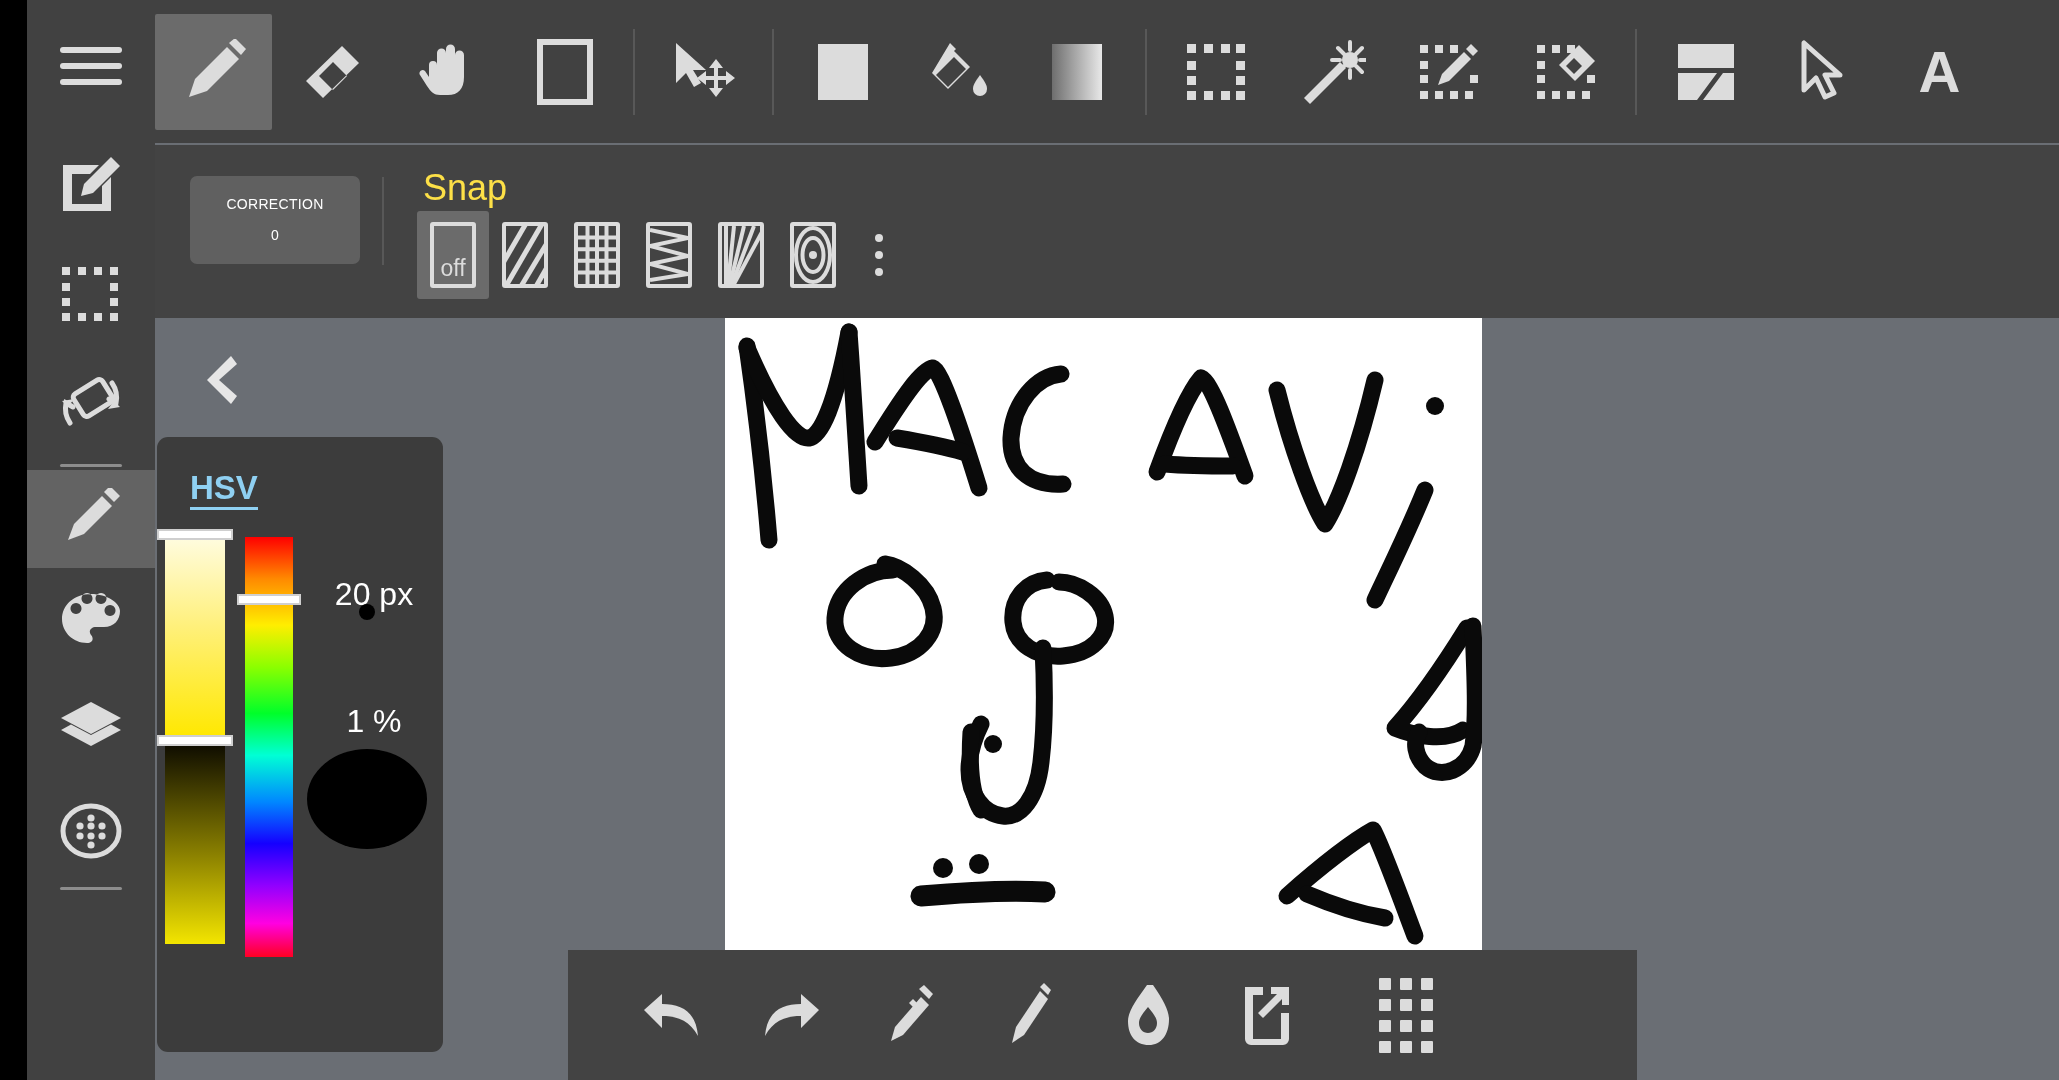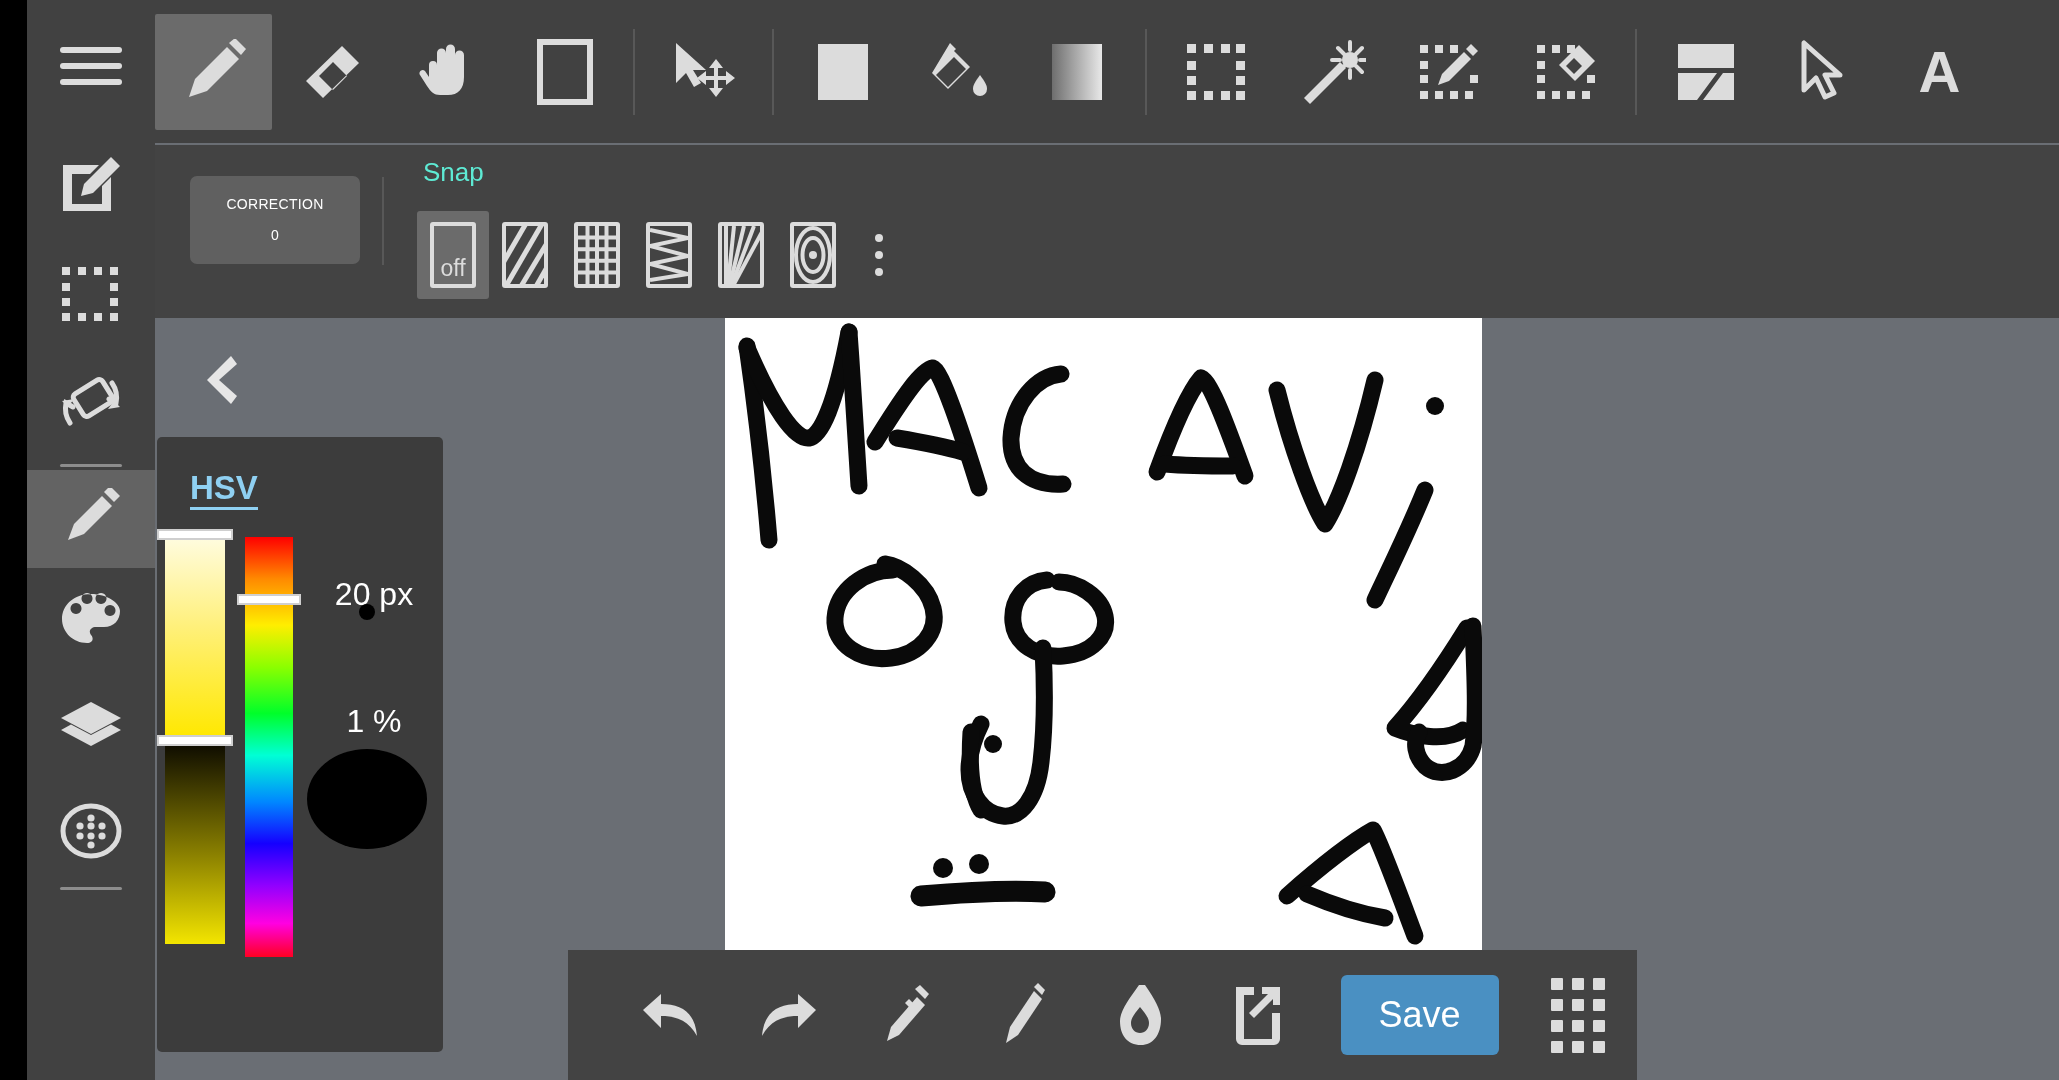"Snap" #snap-label { color: #5eead4 -> #fde047; font-size: 26px -> 36px; top: 12px -> 22px }
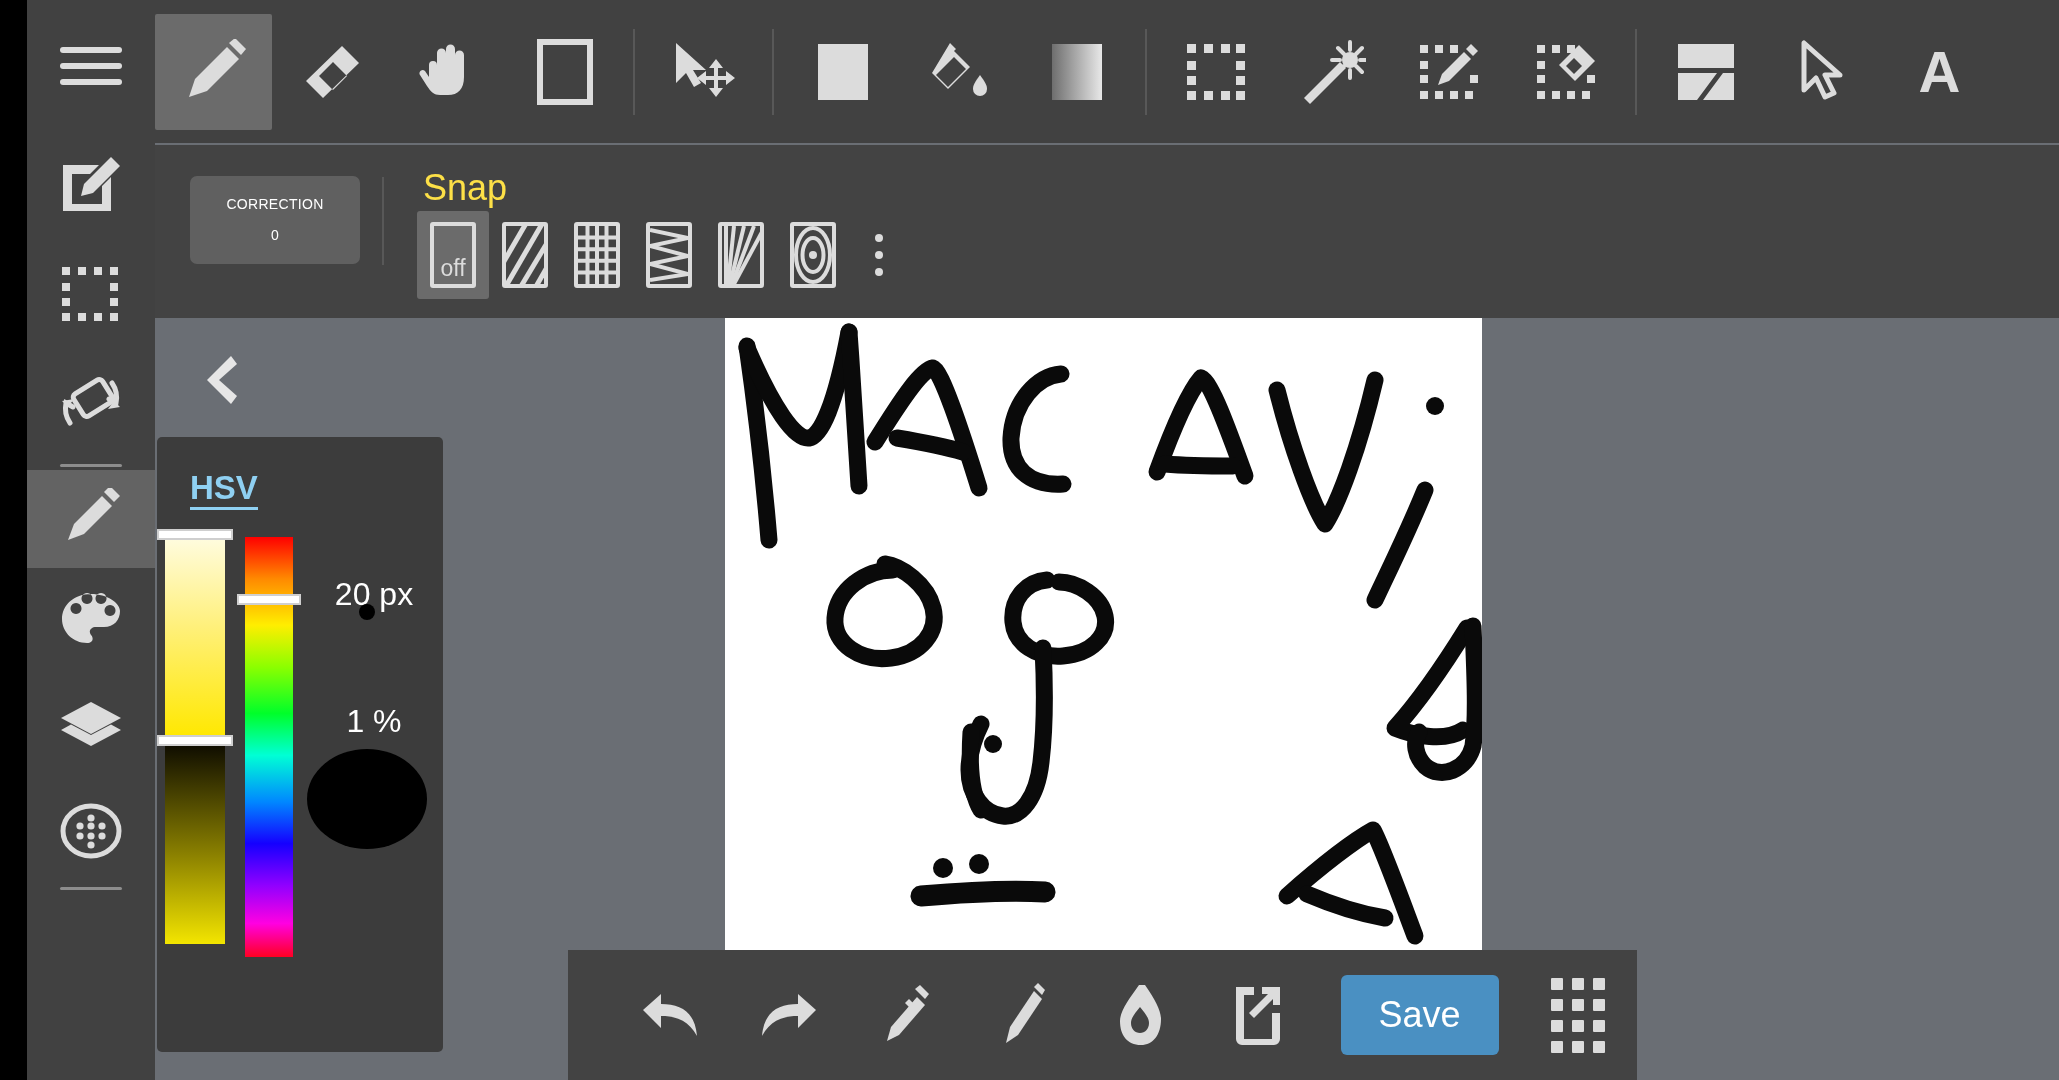"HSV" #hsv { border-radius: 5px -> 11px }
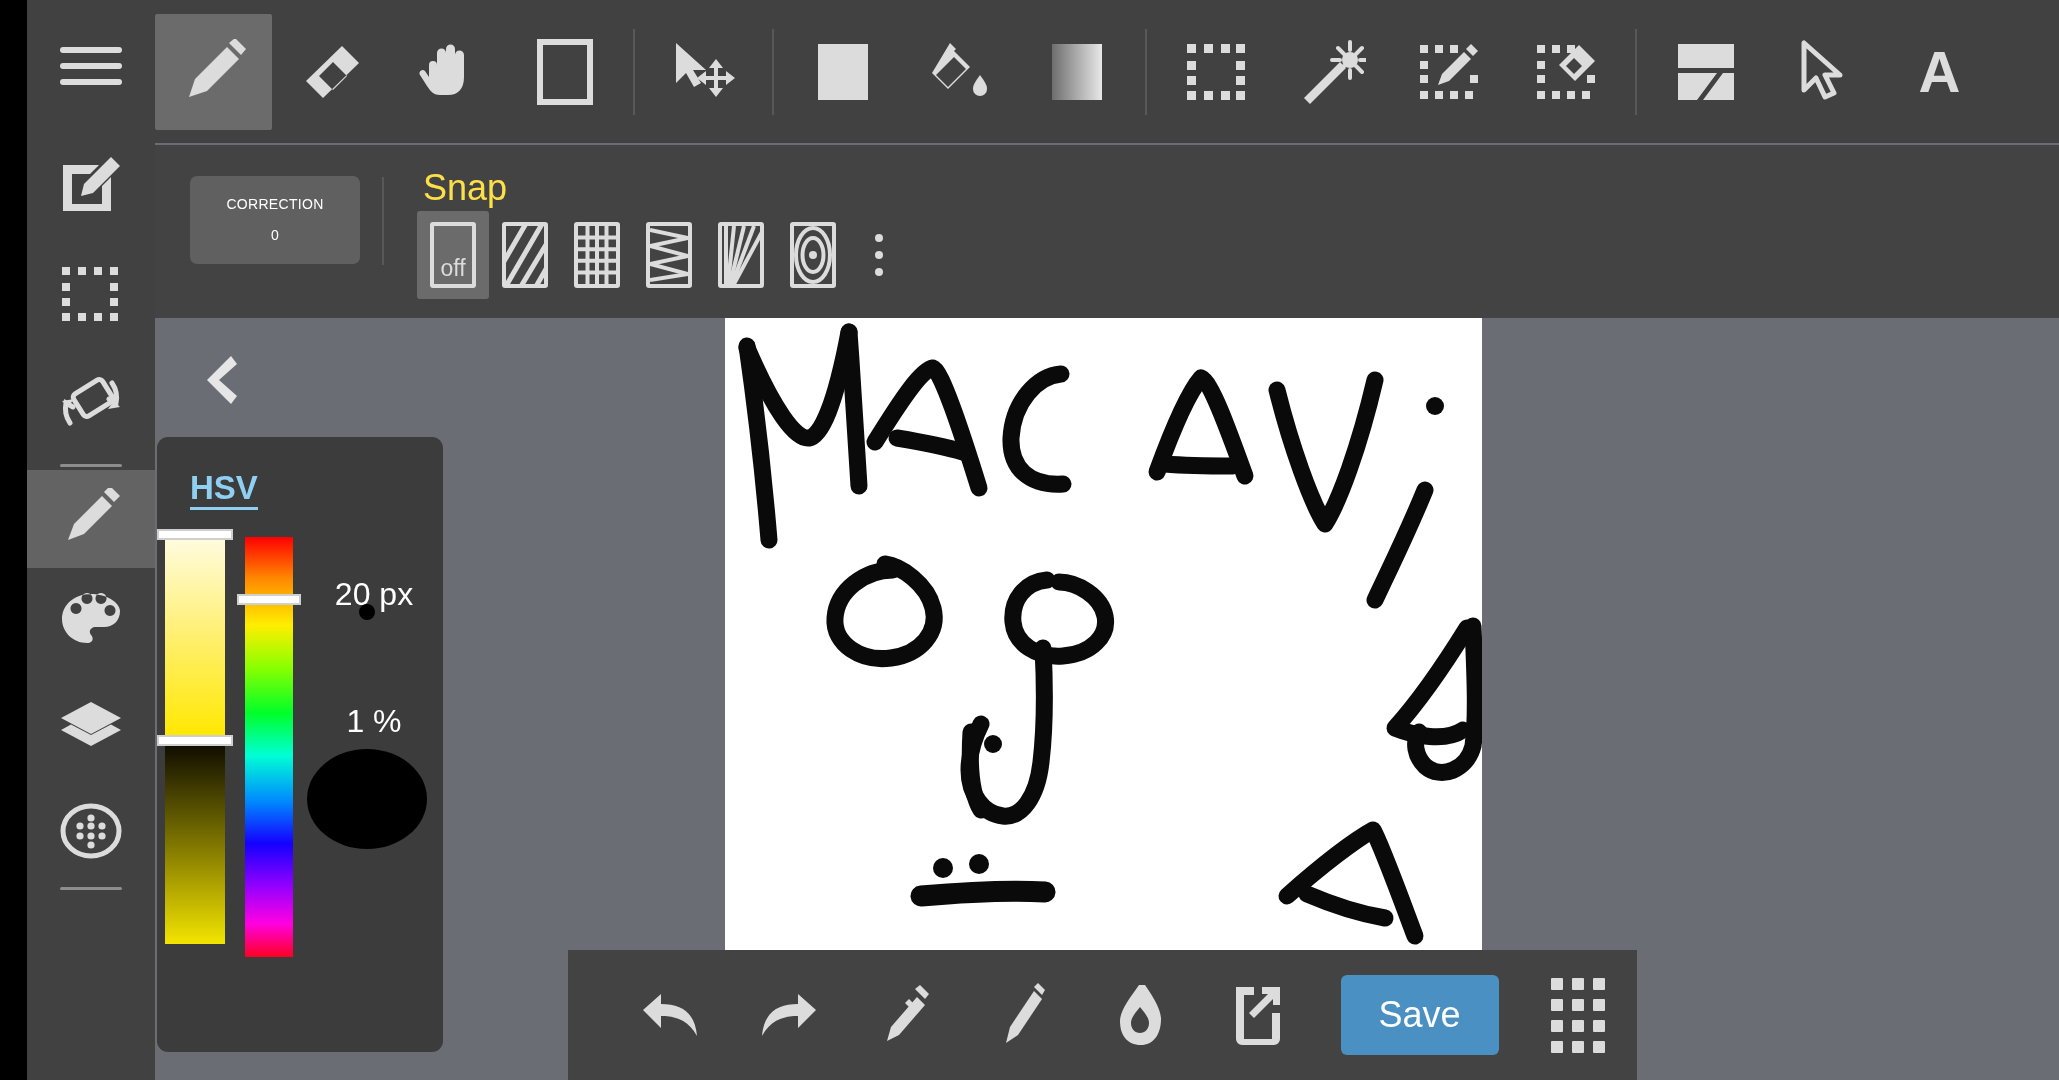"Save" div { html: <div> <span>Save</span> </div> -> none }
